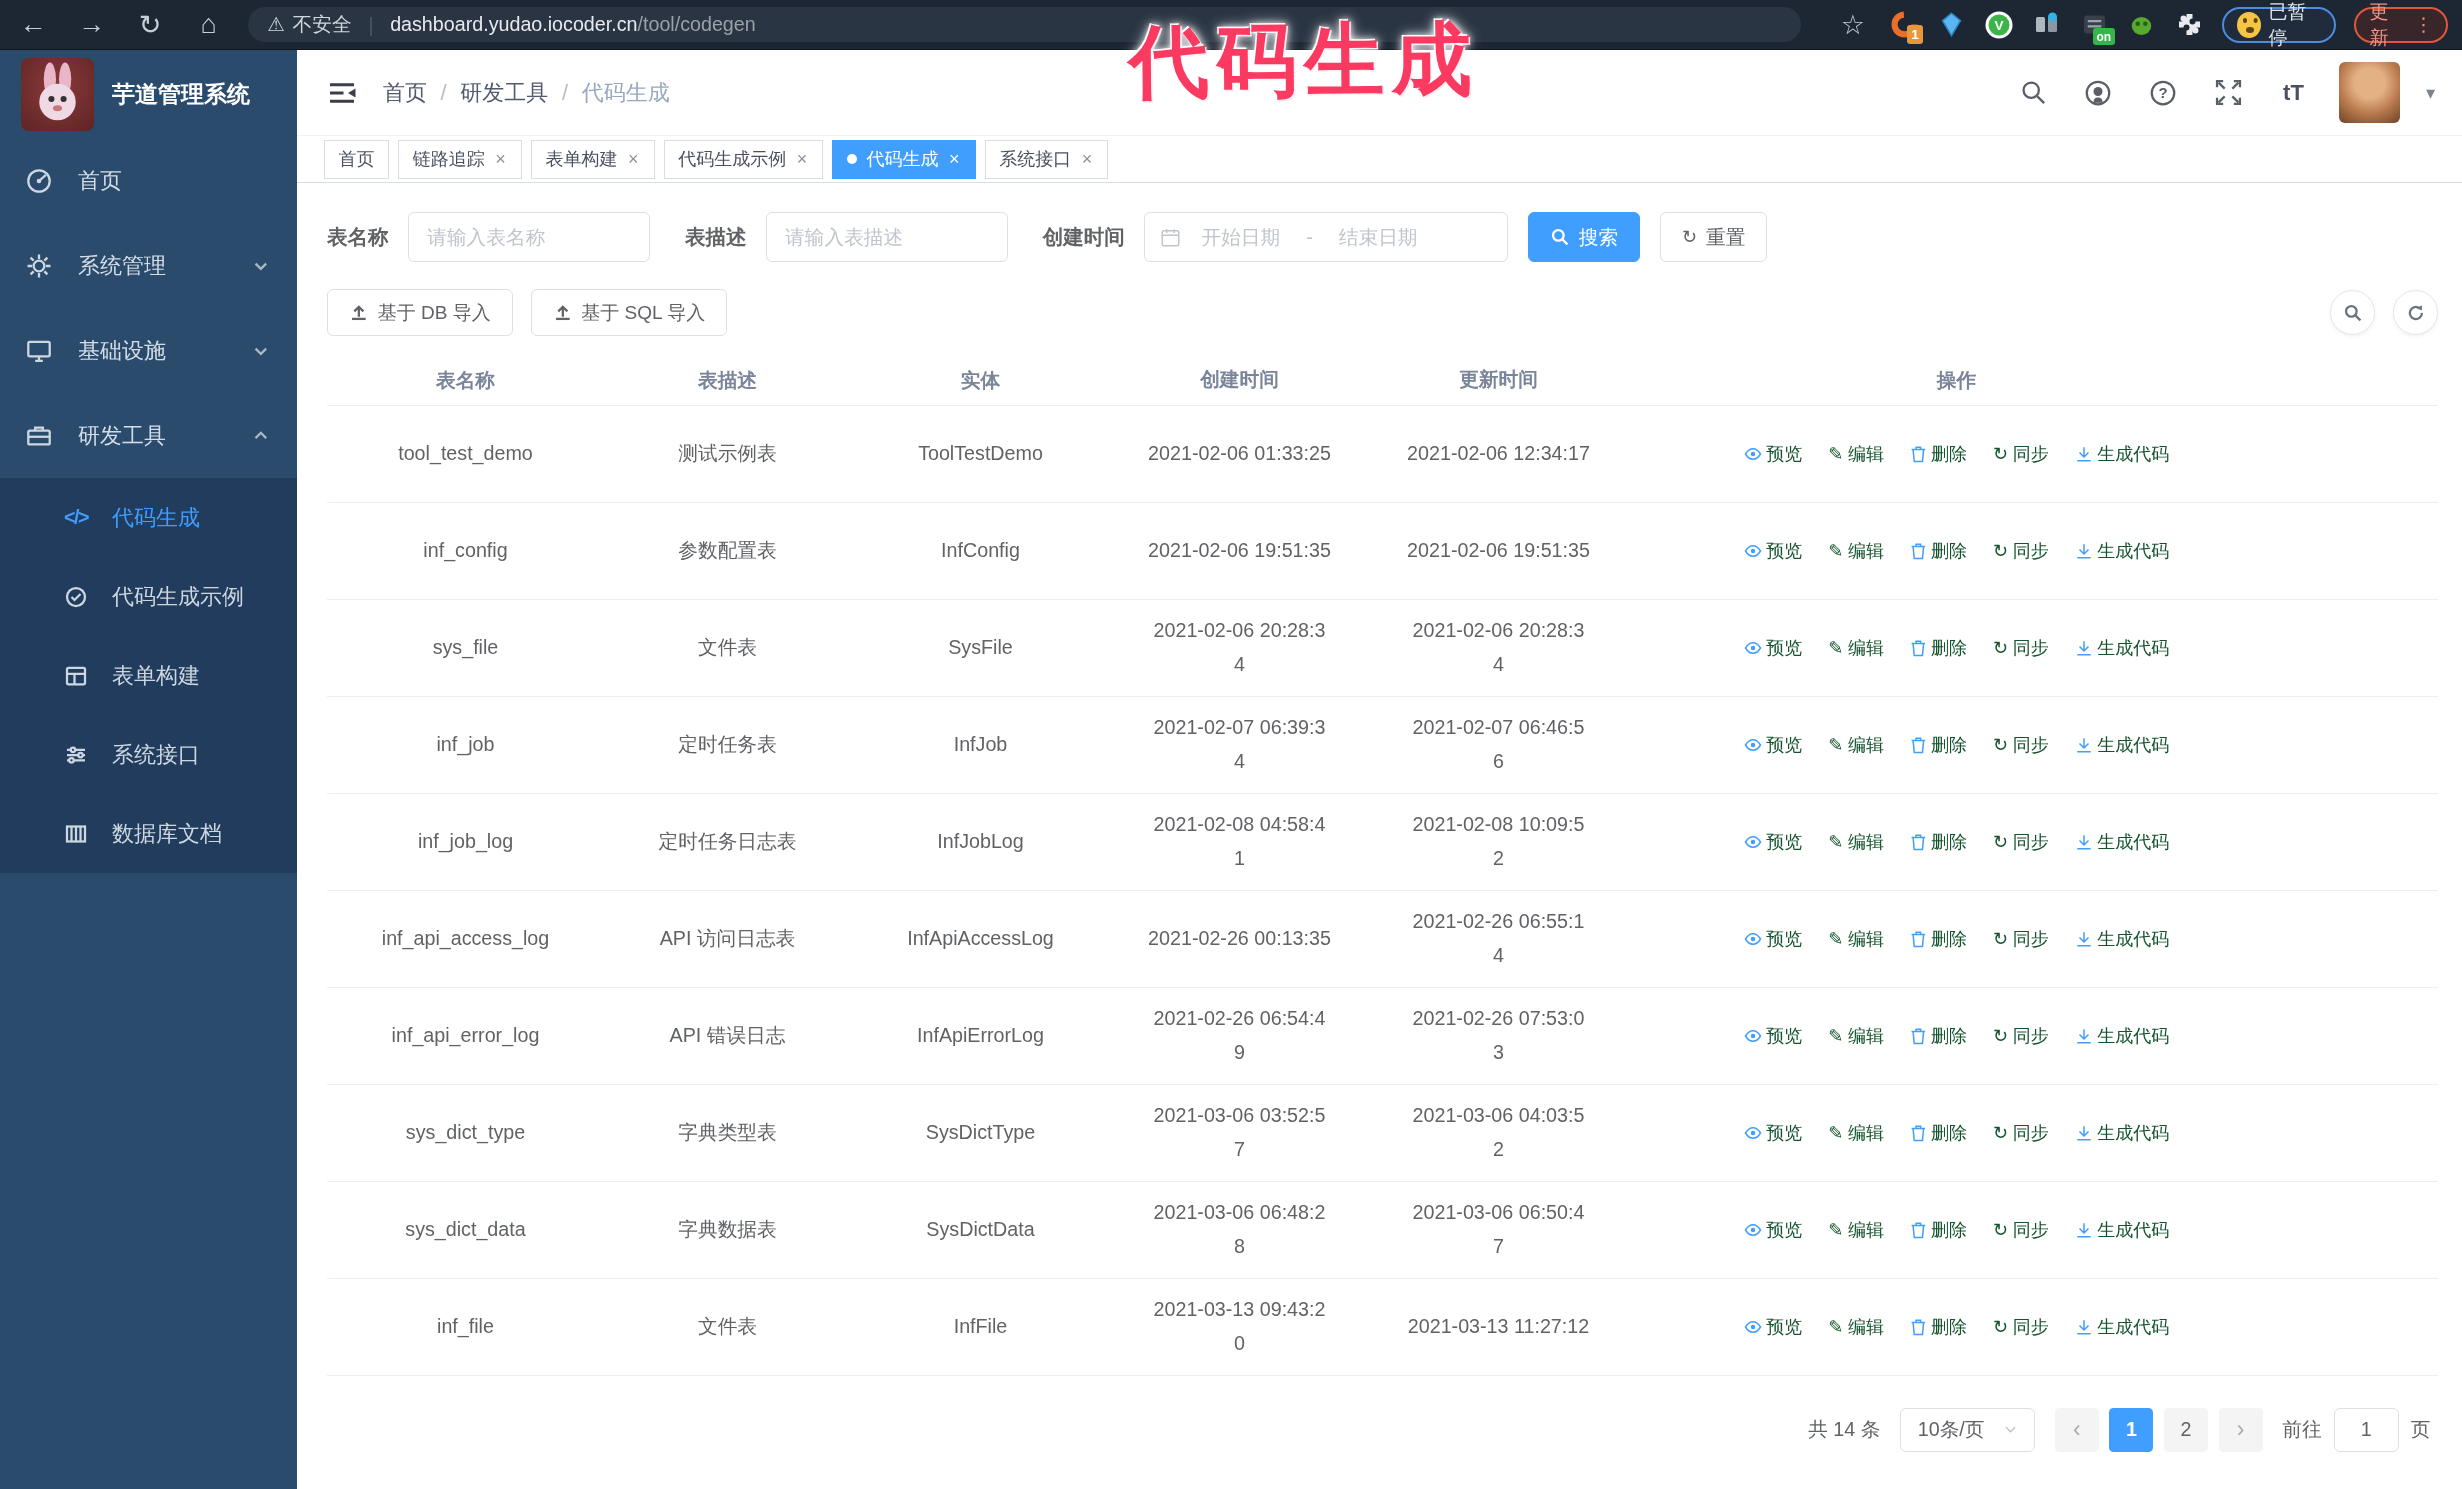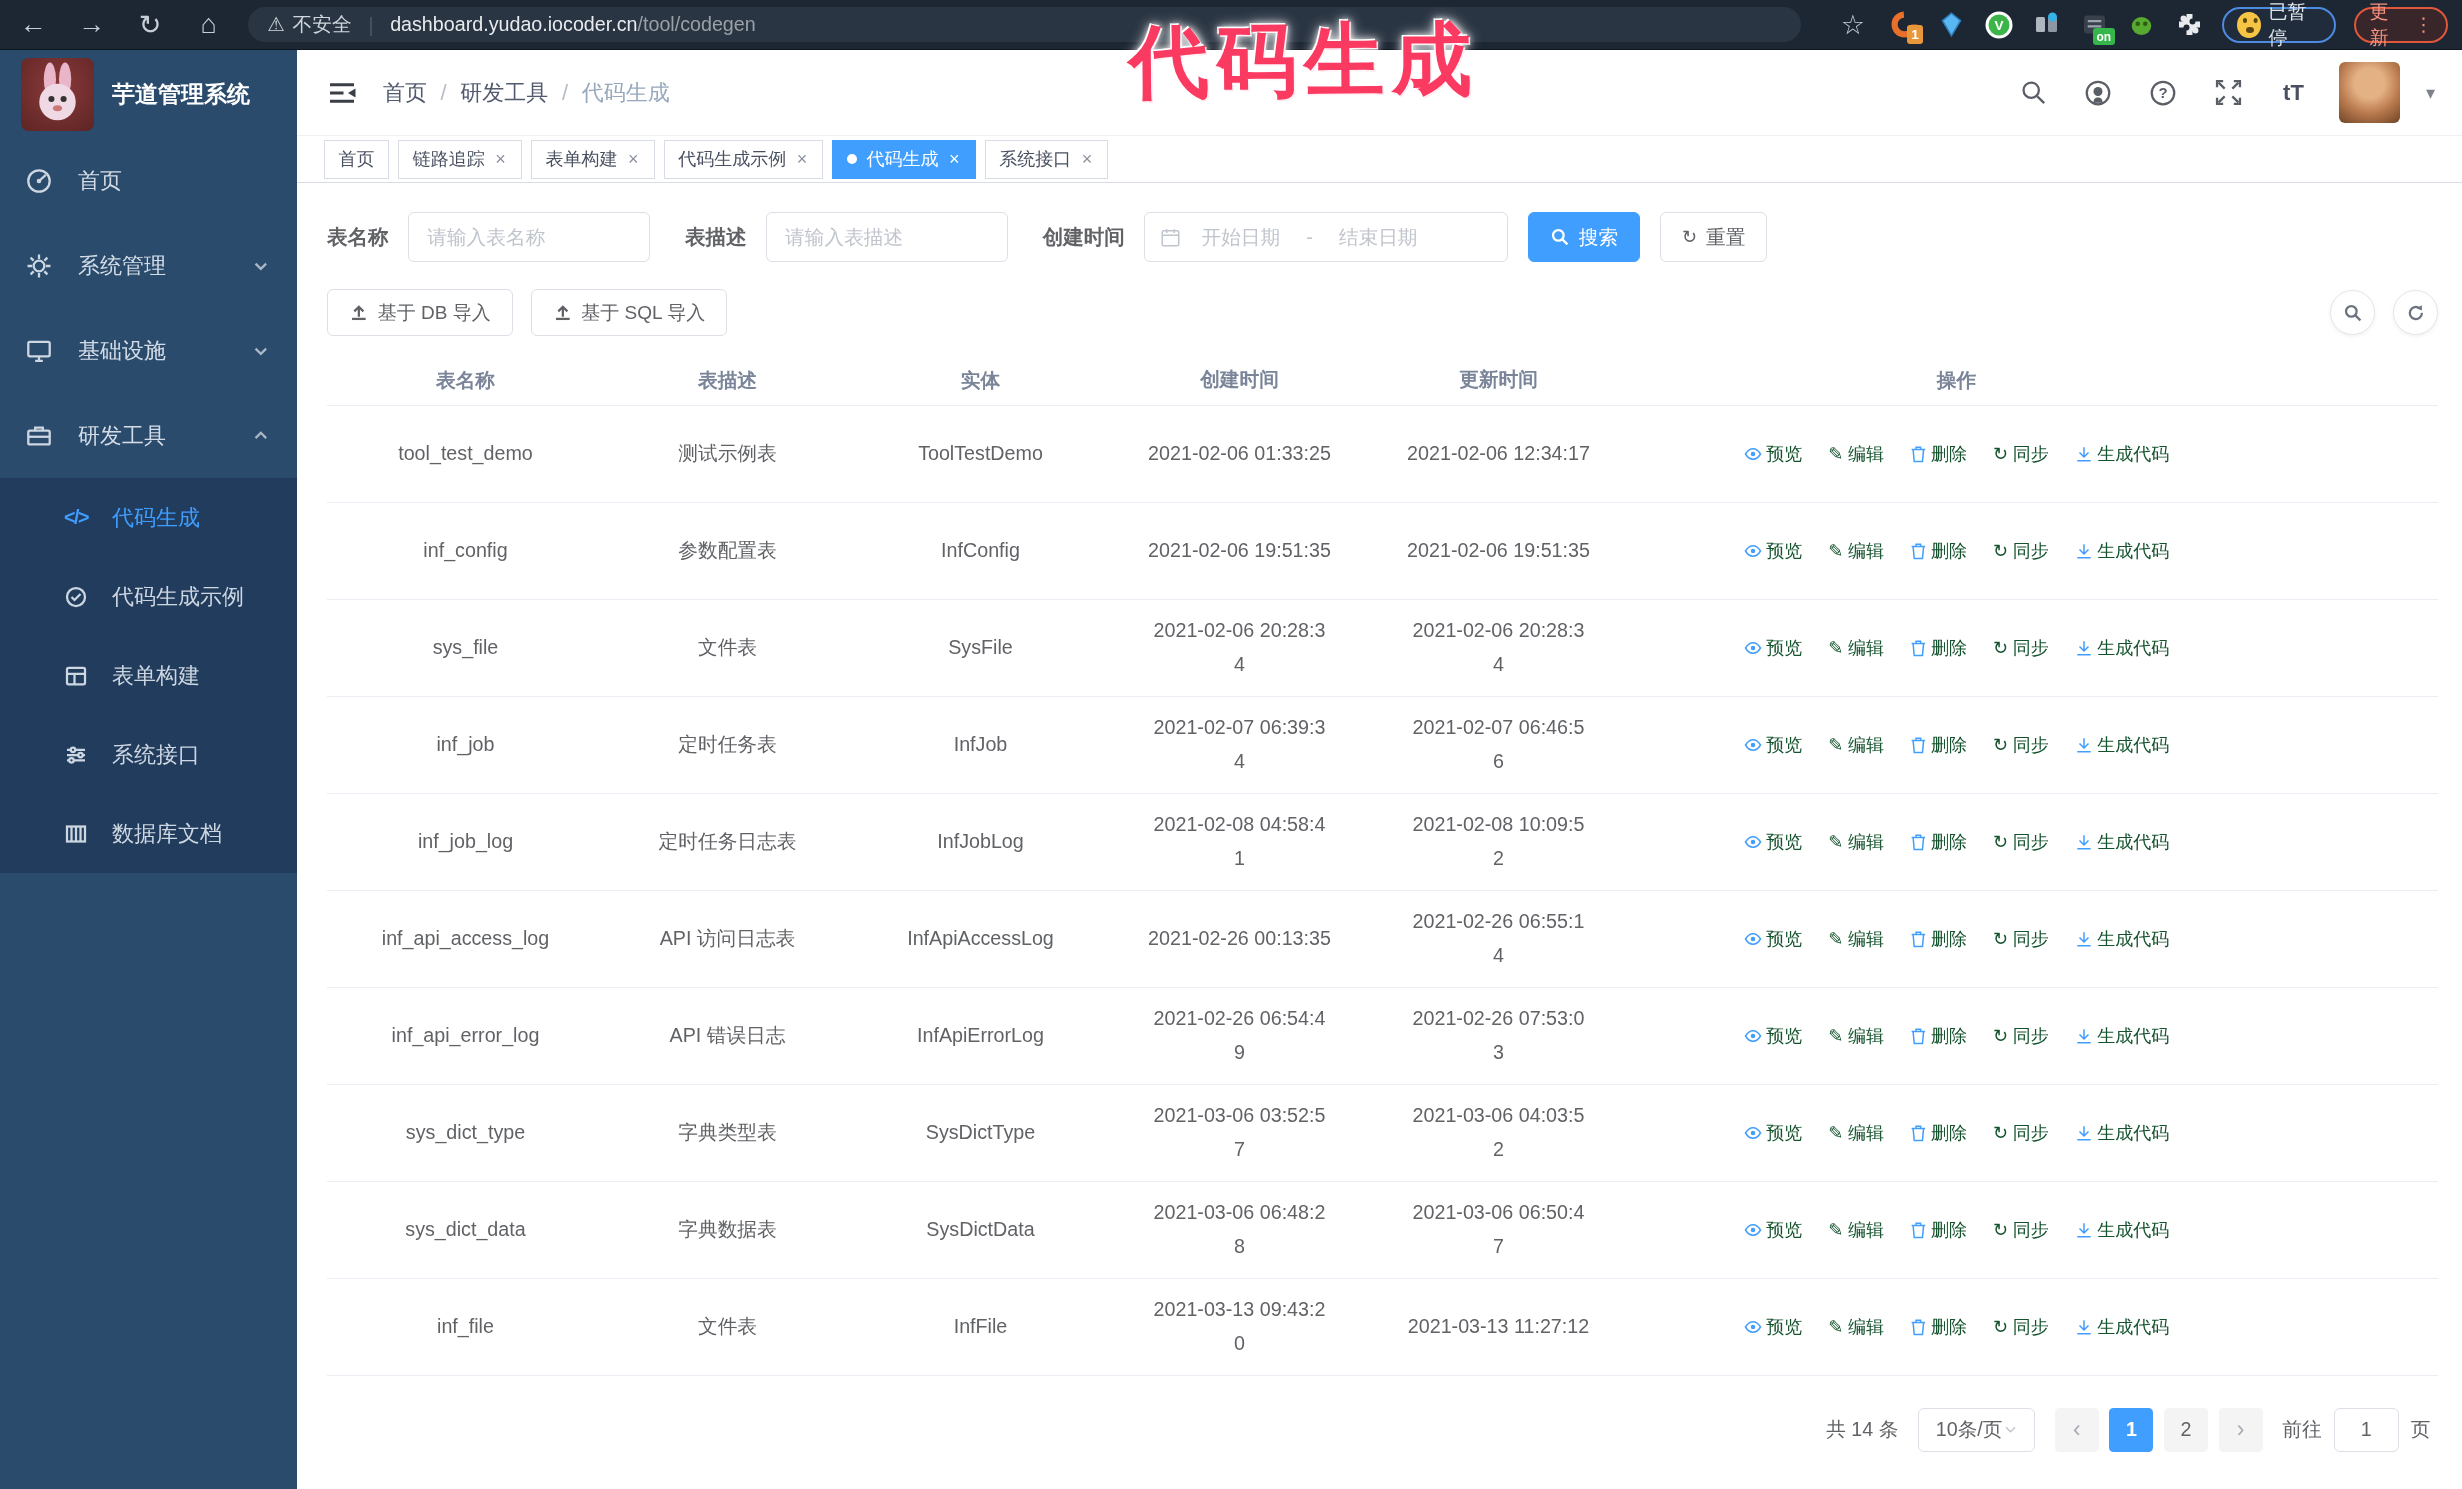"10条/页" .page-size { gap: none -> 18px }
